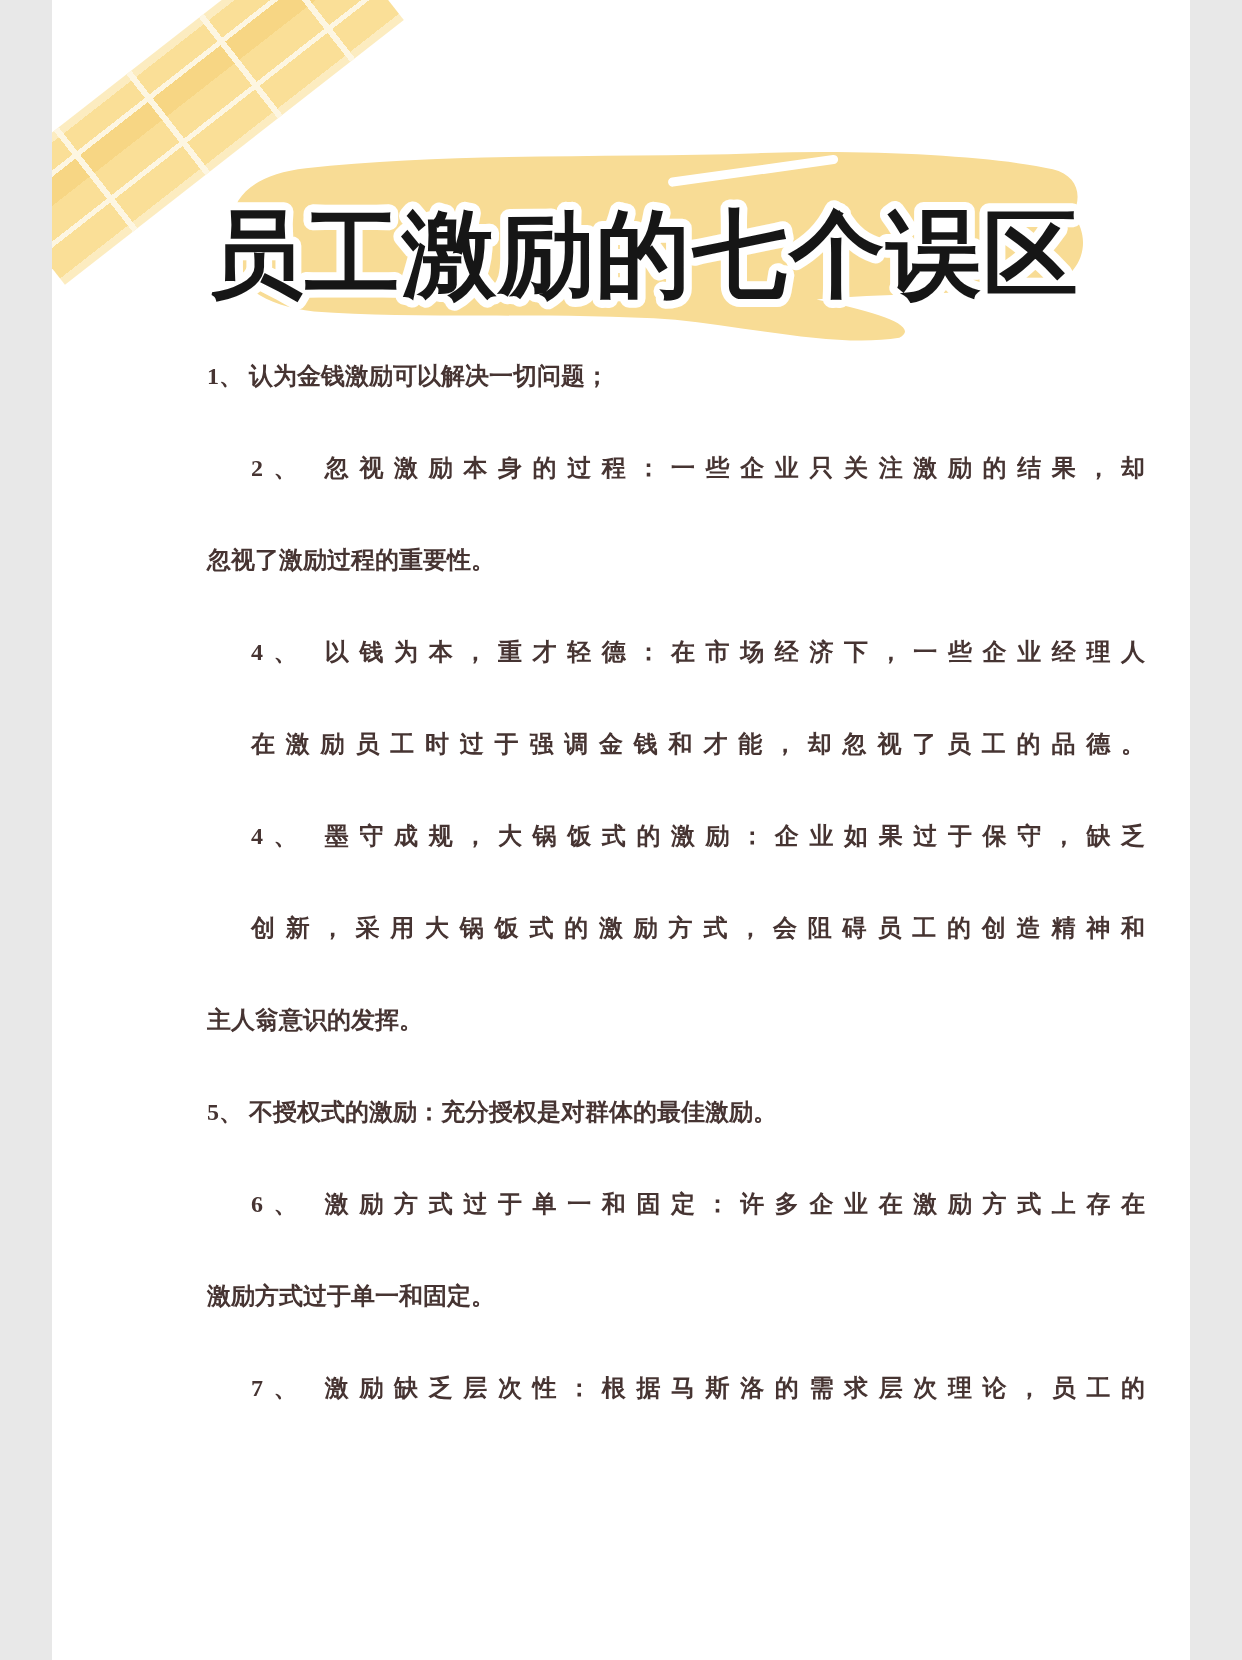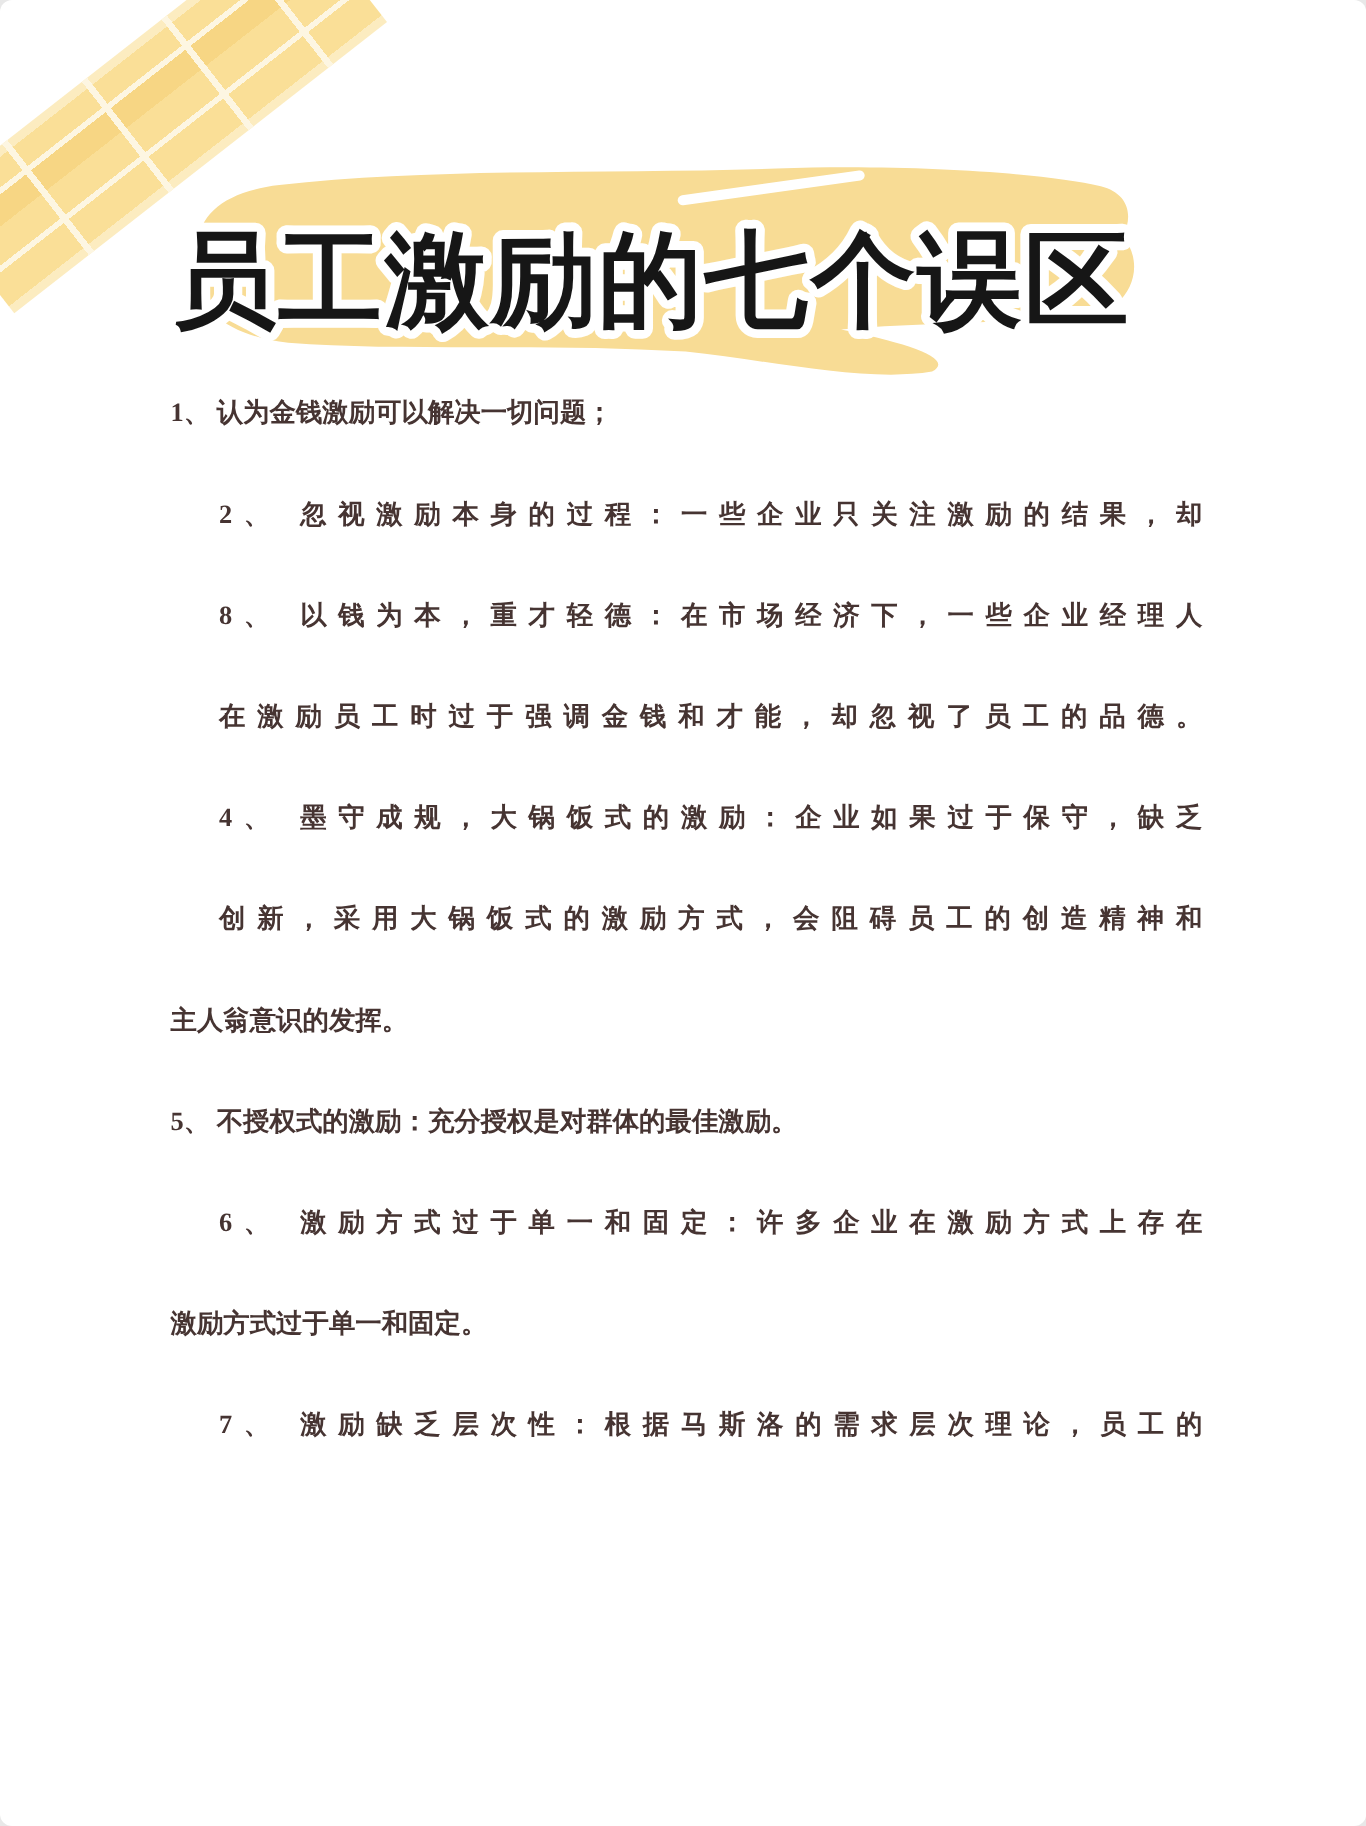"员工激励的七个误区" .page { border-radius: 11px -> none; width: 1242px -> 1138px }
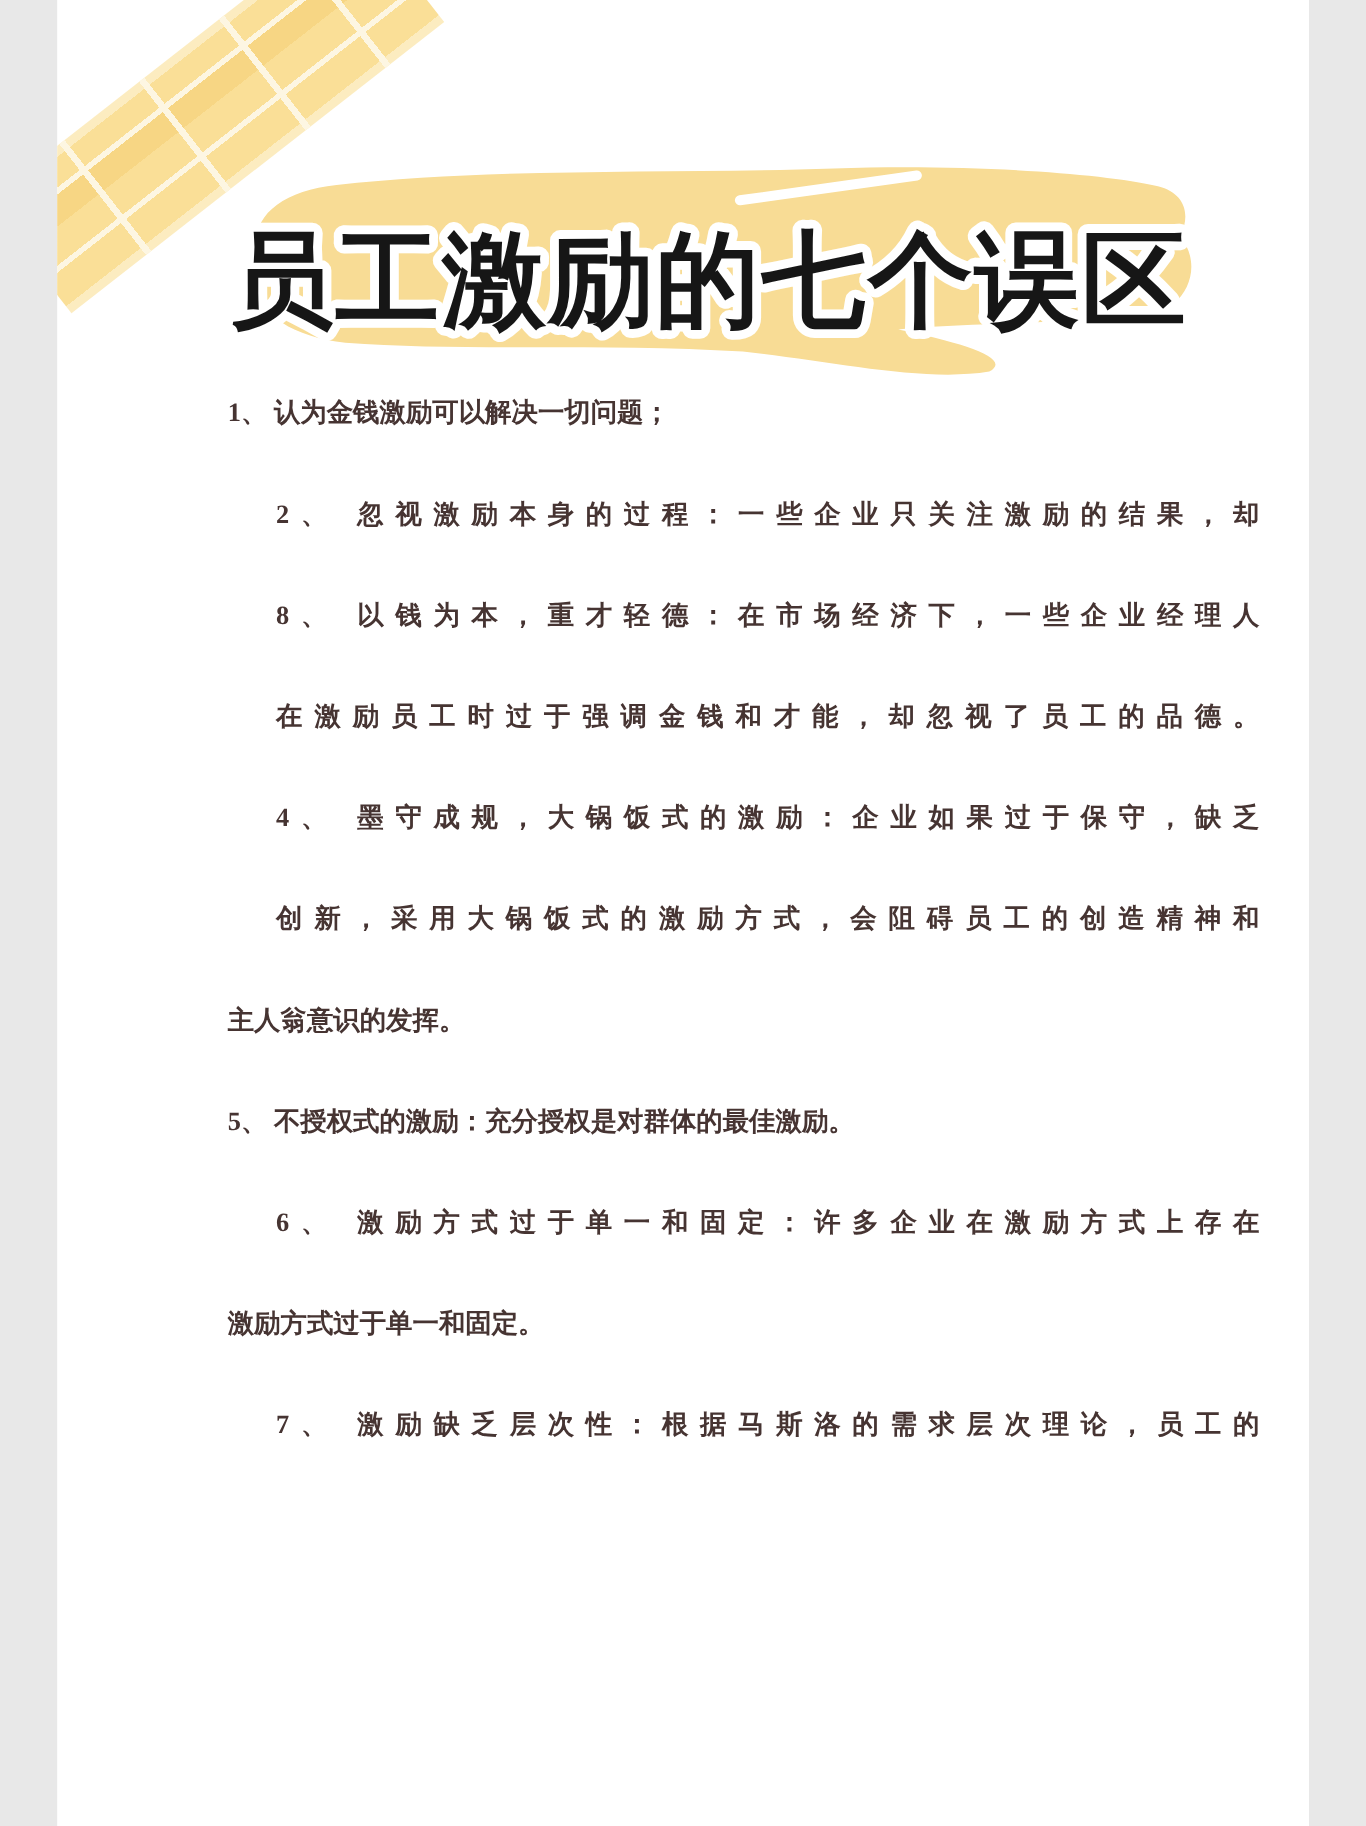"忽视了激励过程的重要性。" div.line { html: none -> <div>忽视了激励过程的重要性。</div> }
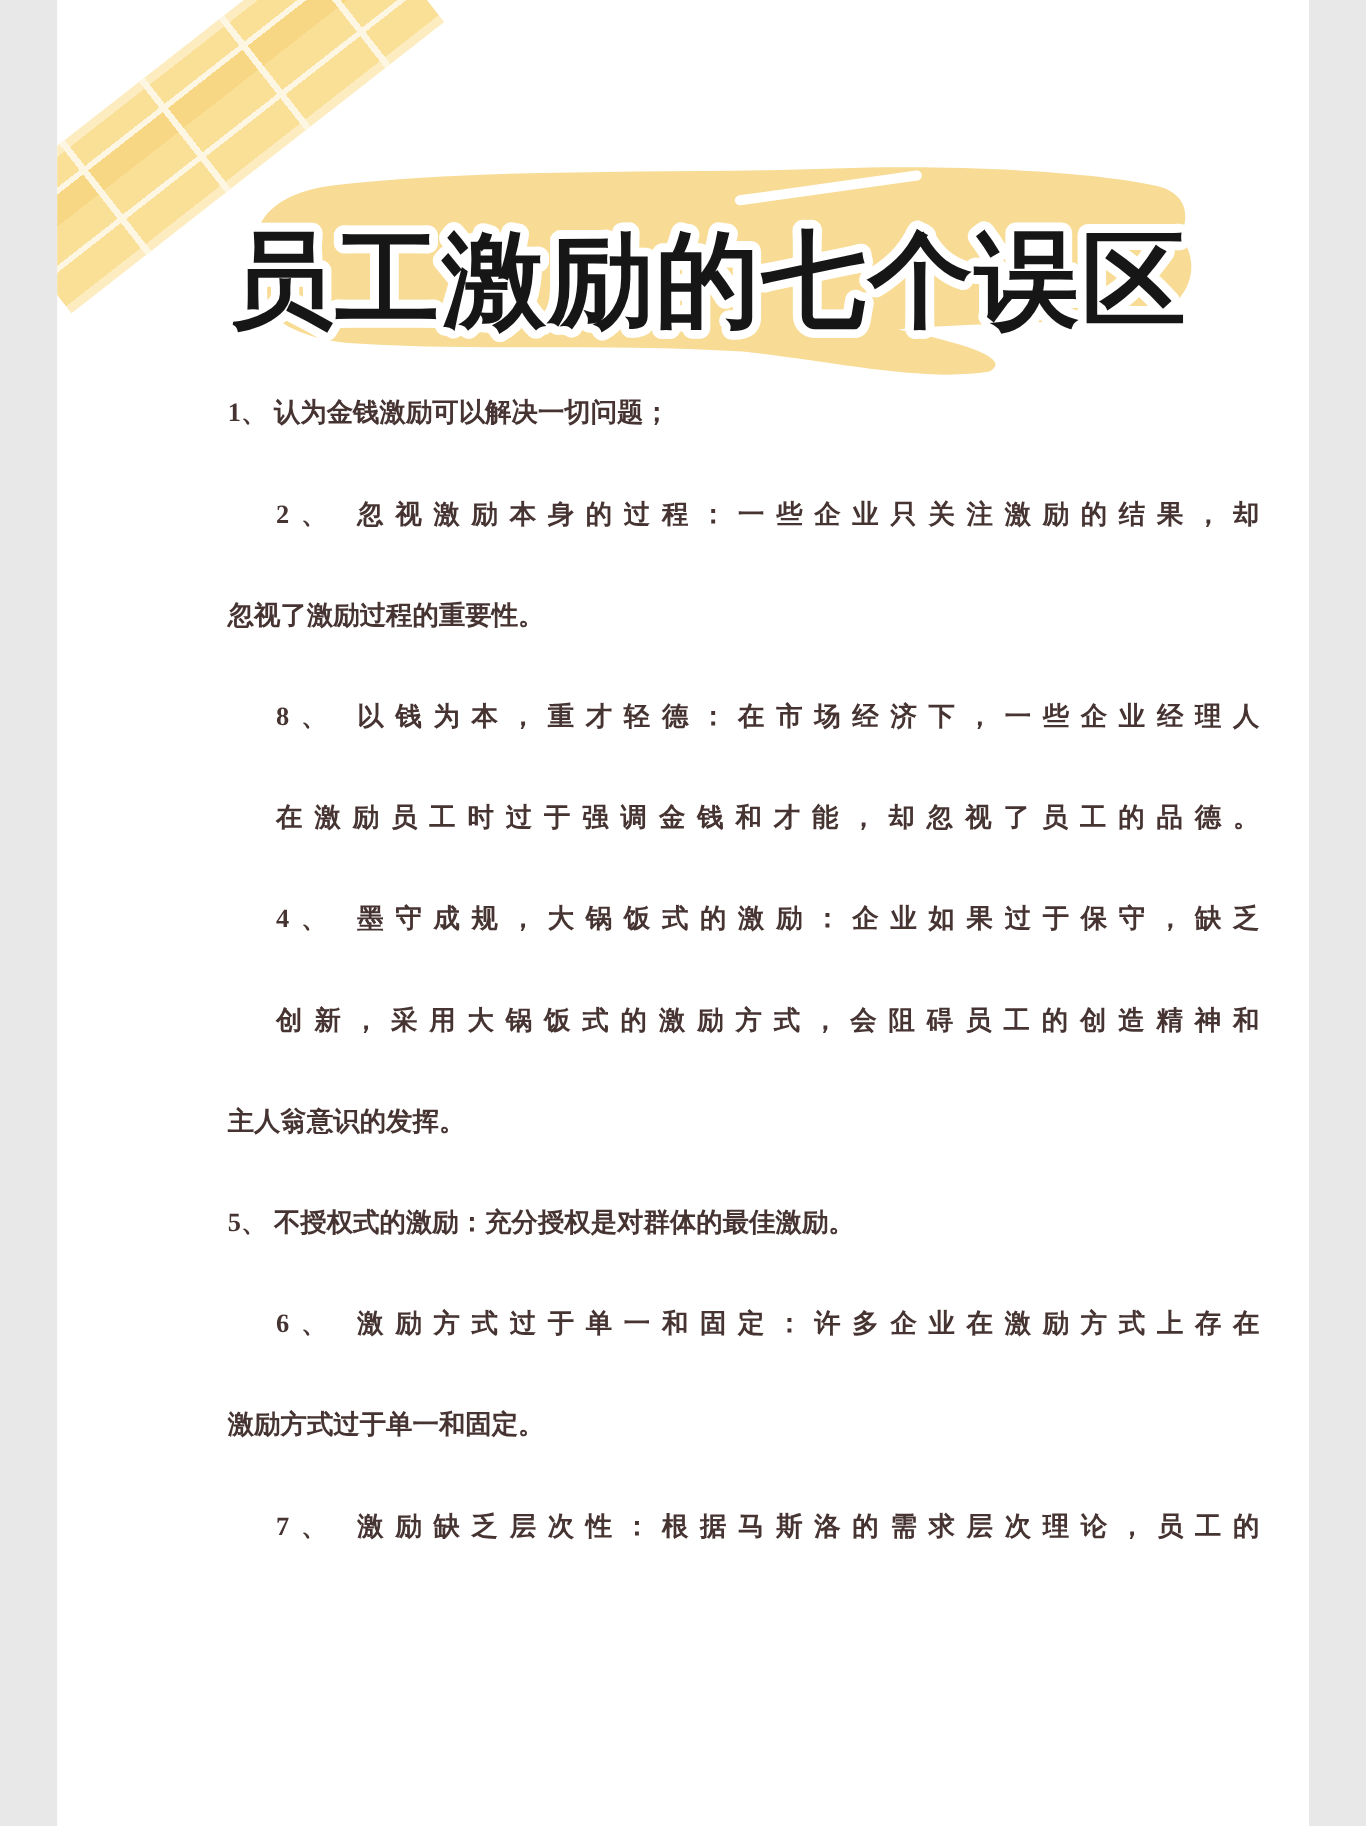"8、 以钱为本，重才轻德：在市场经济下，一些企业经理人" div.line { text: 8 -> 4 }
